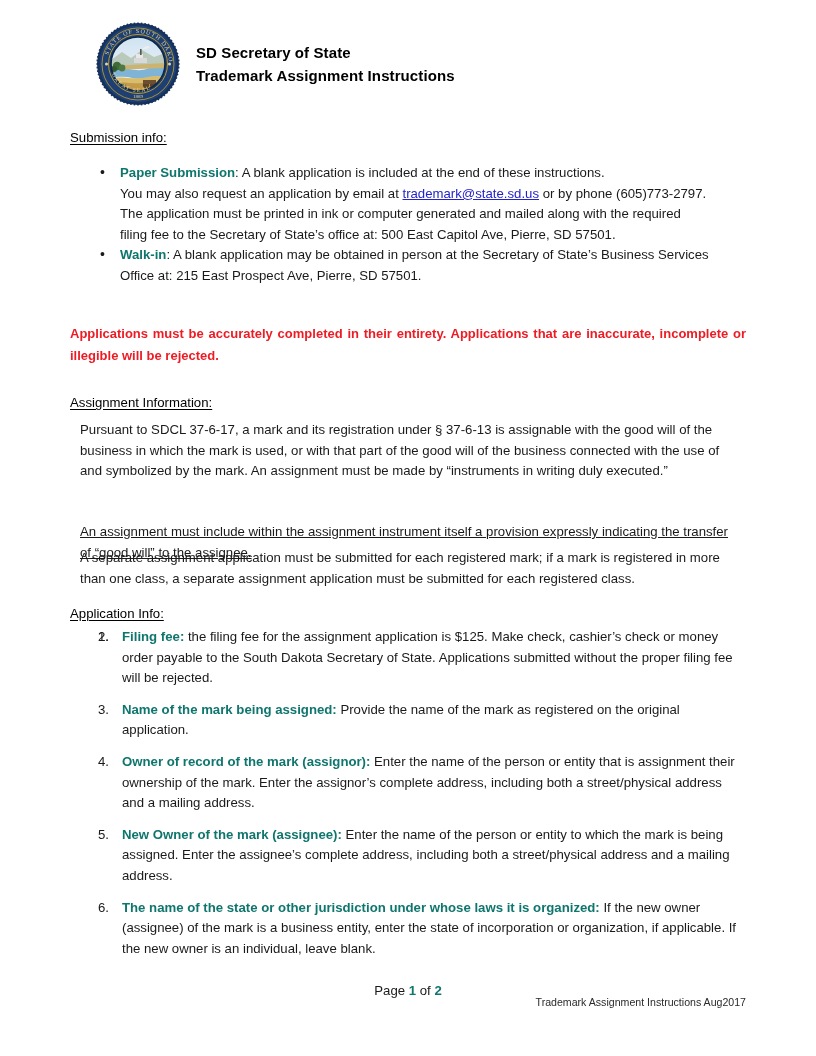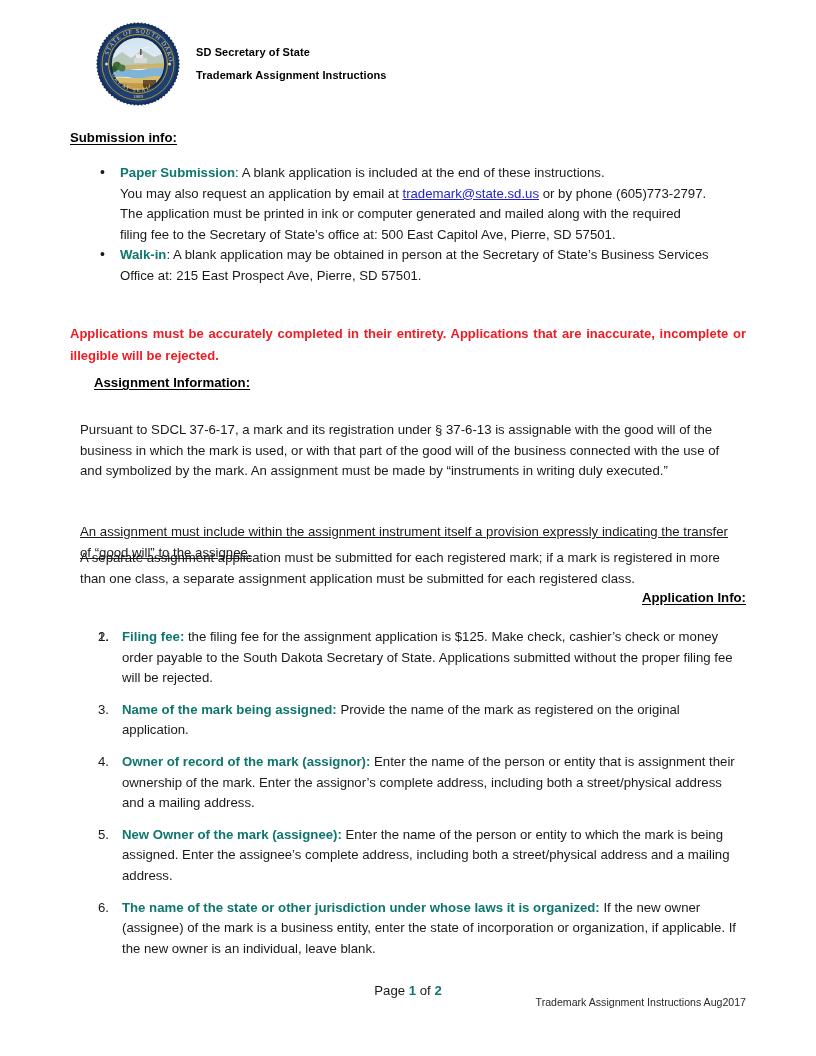"SD Secretary of State" .header-line { font-size: 11px -> 15px }
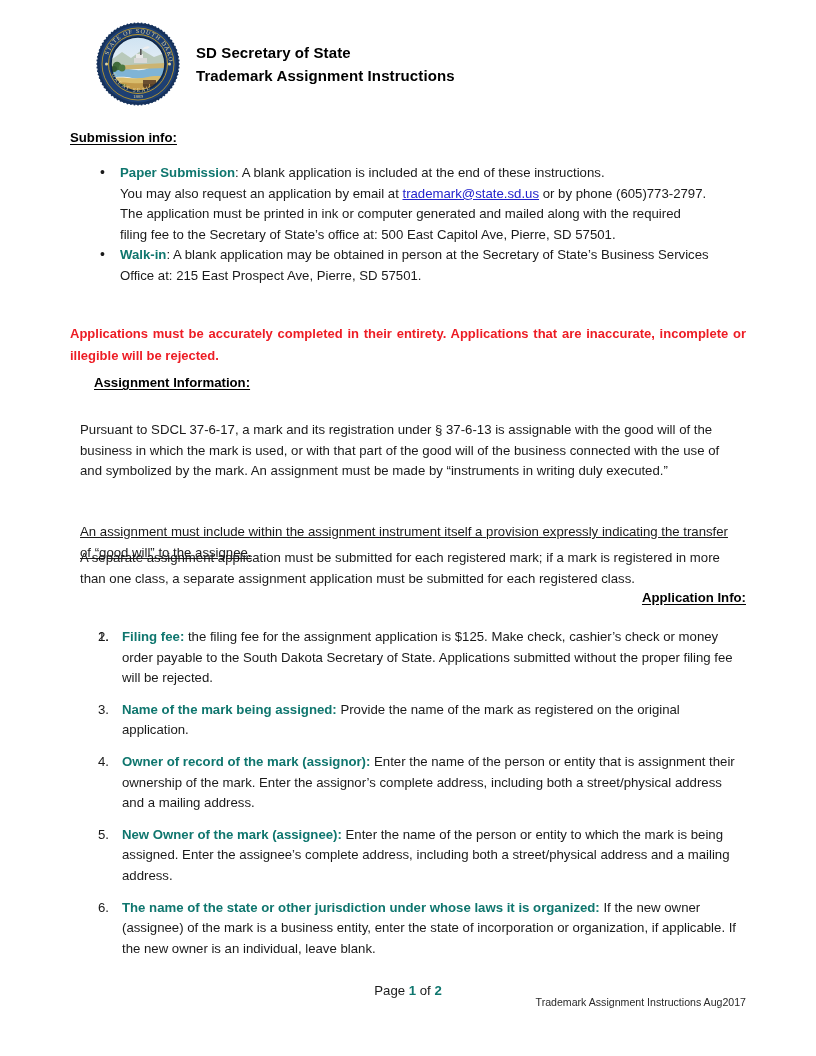"Submission info:" .sec-heading { font-weight: bold -> normal }
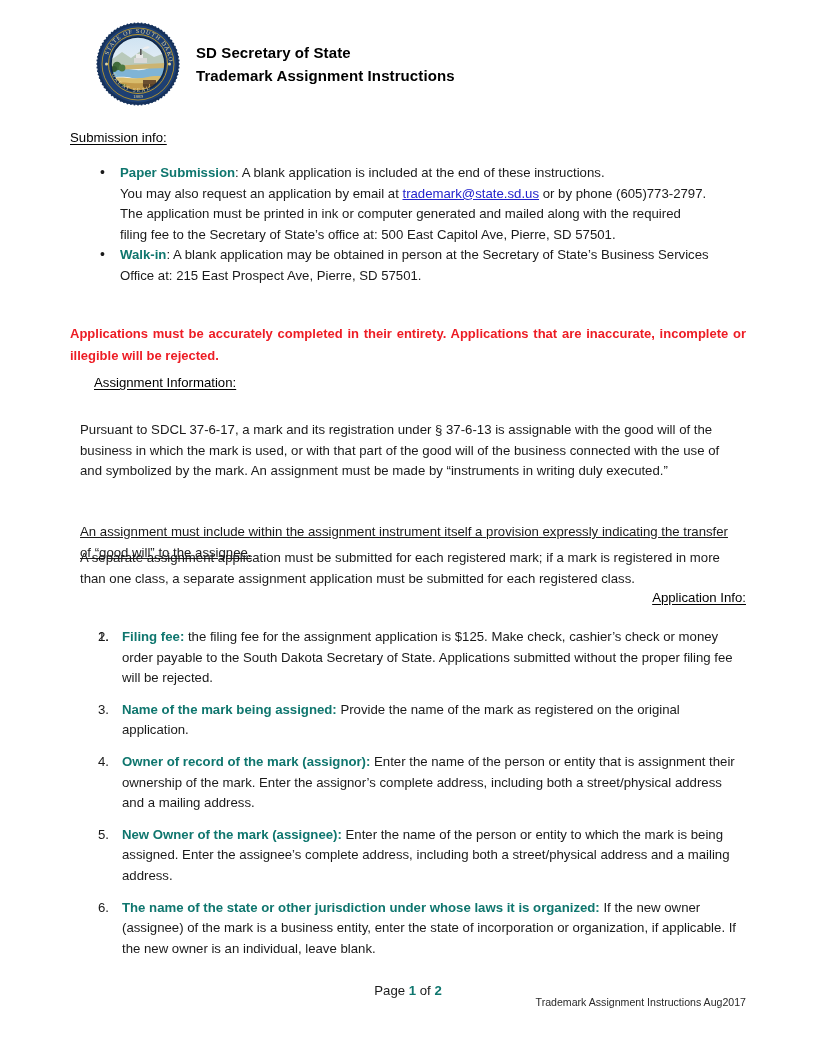"Assignment Information:" div.content { margin-left: 24px -> none; top: 373px -> 393px }
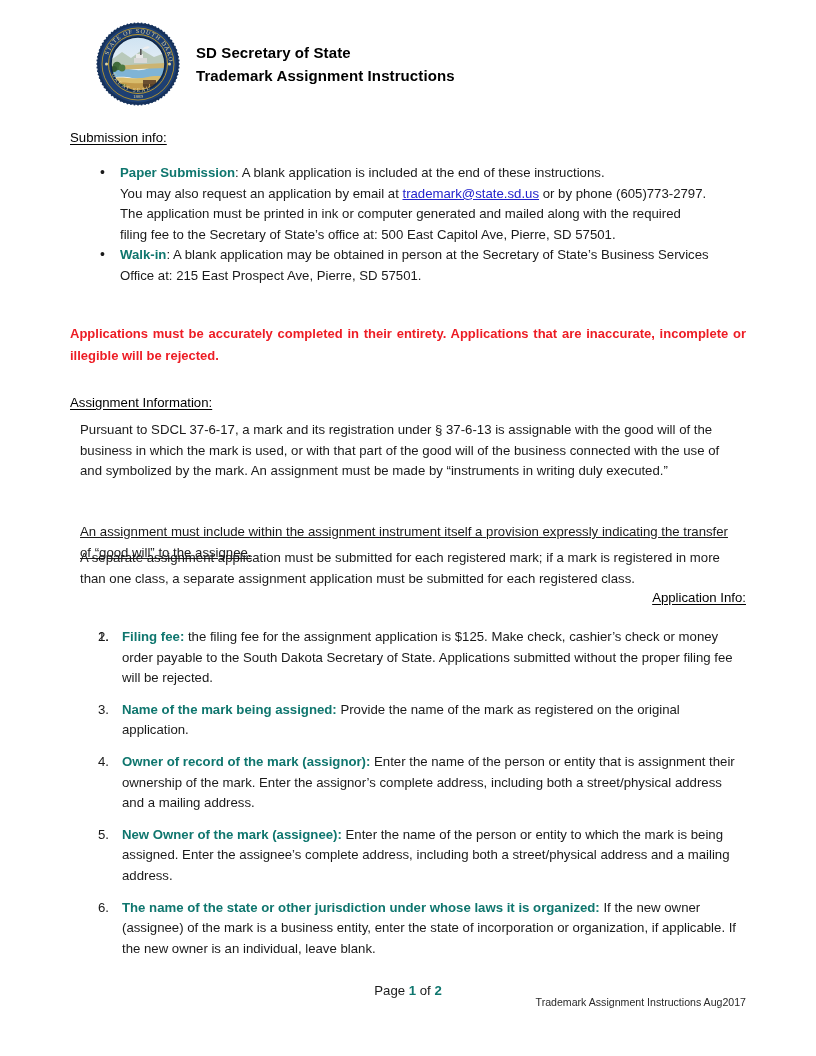"Application Info:" div.content { text-align: right -> none; top: 588px -> 604px }
